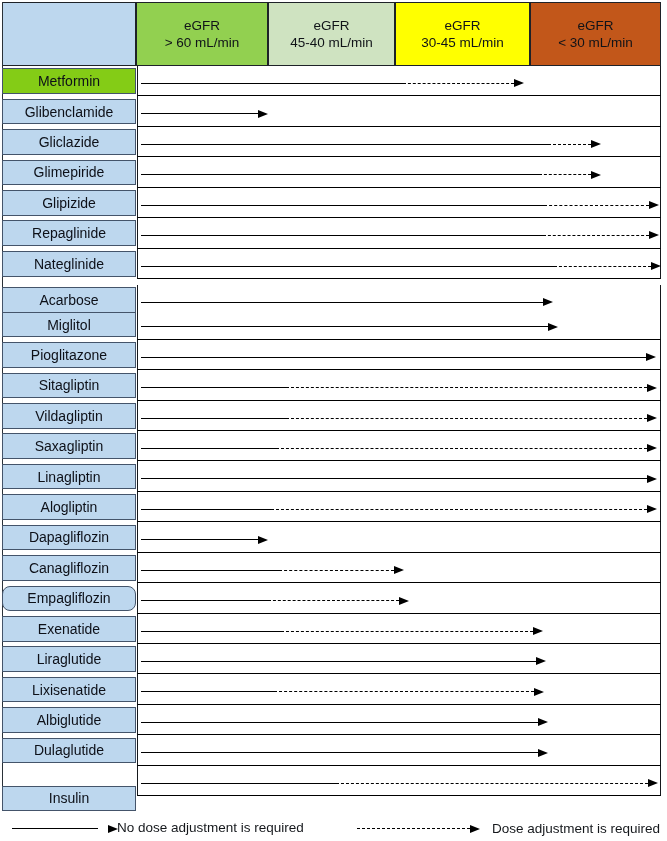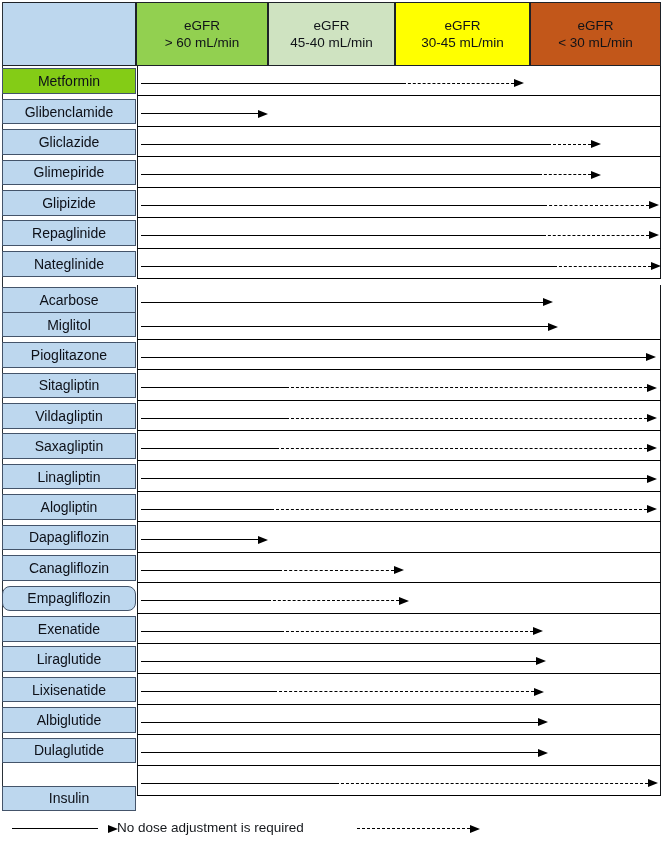"Dose adjustment is required" div.legend-label { html: none -> <div>Dose adjustment is required</div> }
